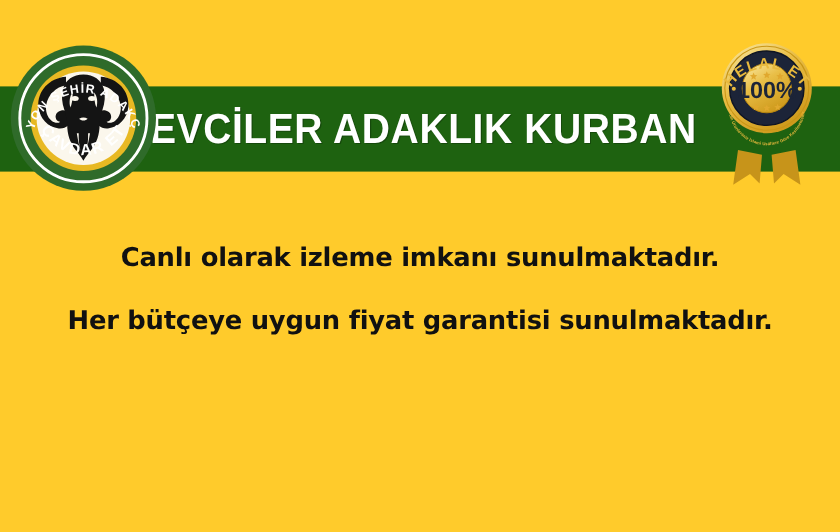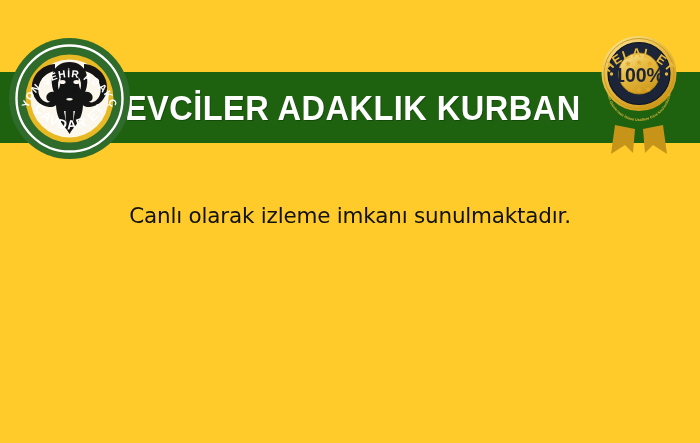"Canlı olarak izleme imkanı" .copy-line { font-weight: normal -> bold }
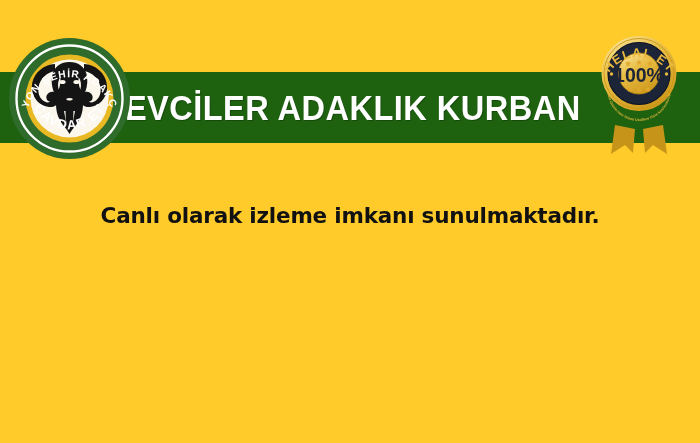"Her bütçeye uygun fiyat garantisi" div.copy-line { html: none -> <div>Her bütçeye uygun fiyat garantisi sunulmaktadır.</div> }
